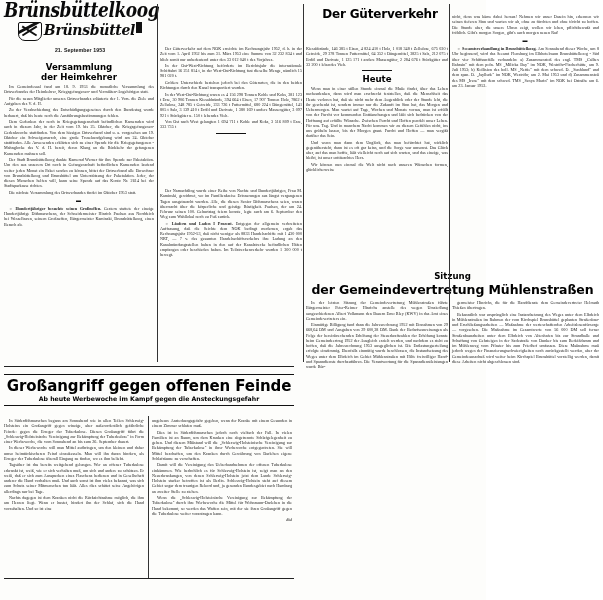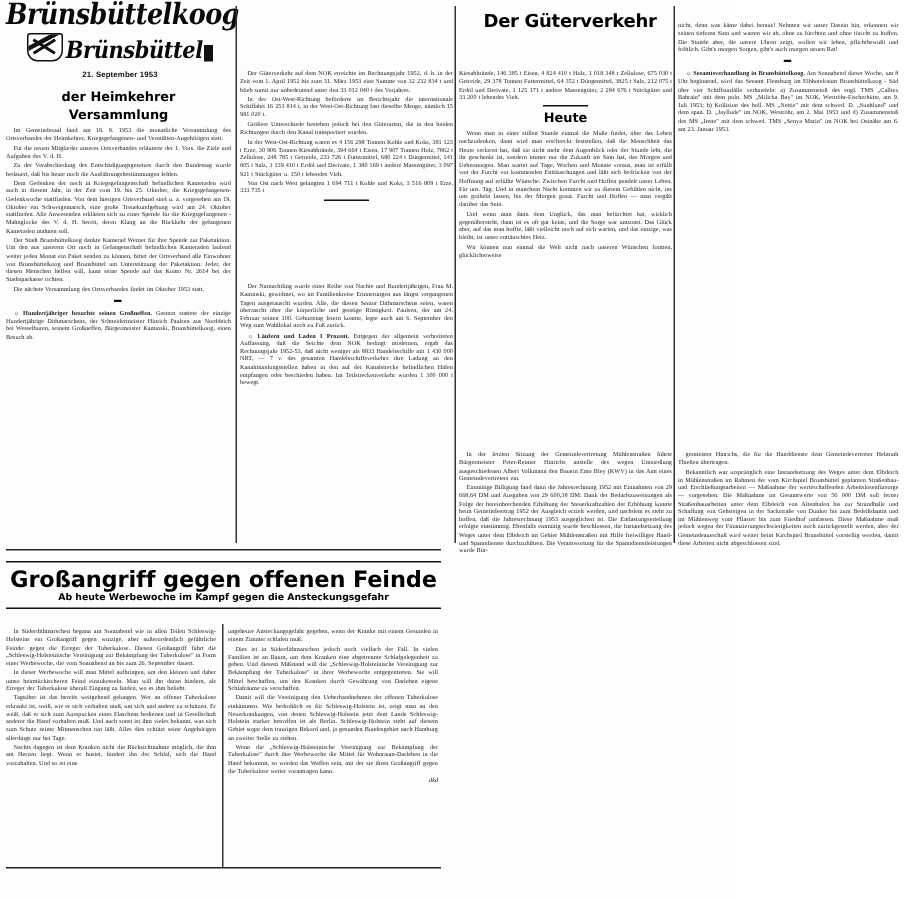"Brünsbüttel" .logo-row2 { align-items: flex-end -> flex-start }
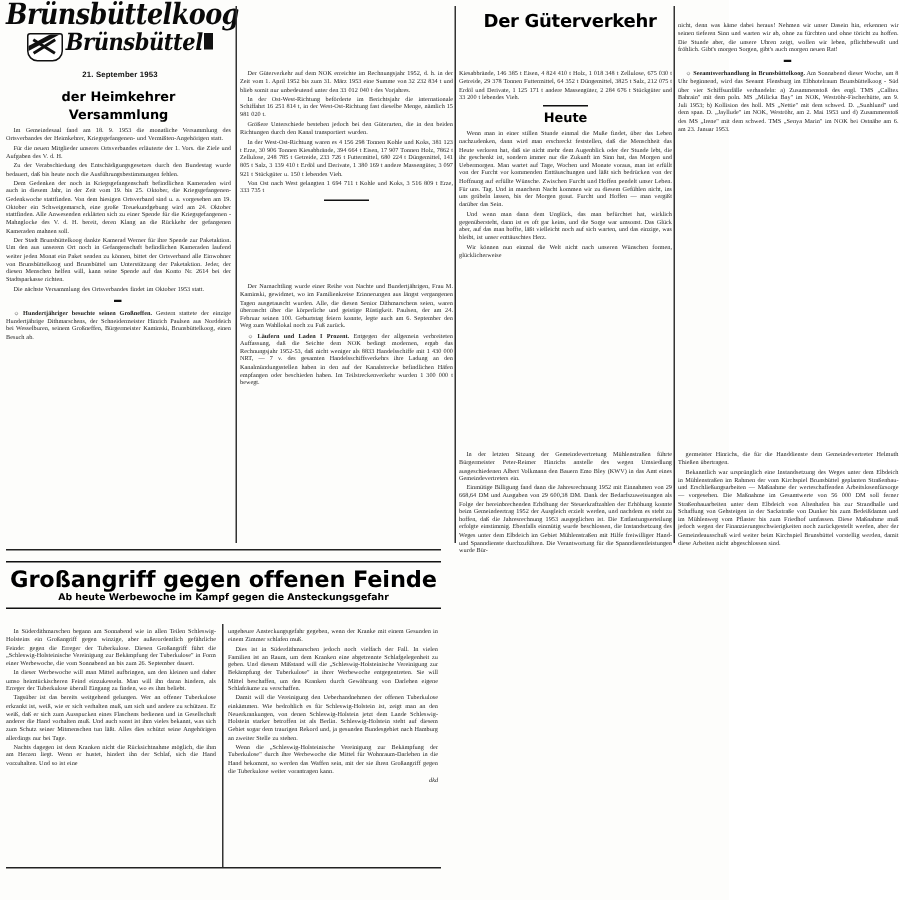"der Heimkehrer" h2.sec-head { order: before "Versammlung" -> after "Versammlung" }
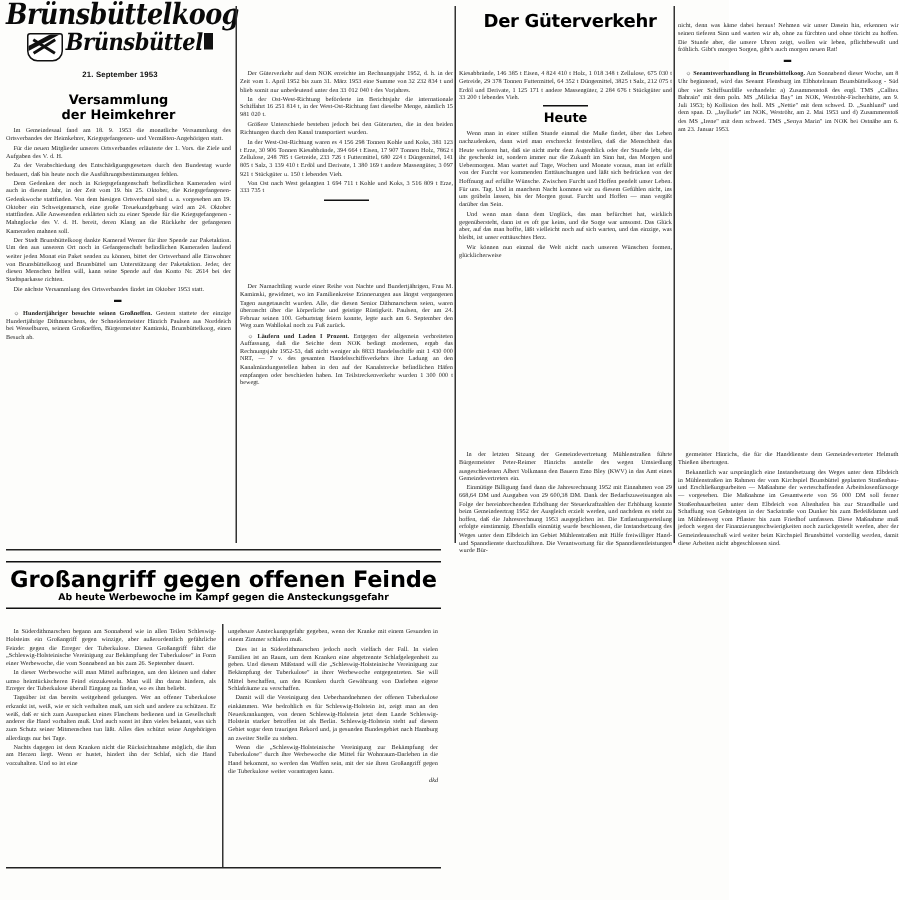"Sitzung" div.col { html: none -> <div> <h3>Sitzung</h3> <h1>der Gemeindevertretung Mühlenstraßen</h1> </div> }
